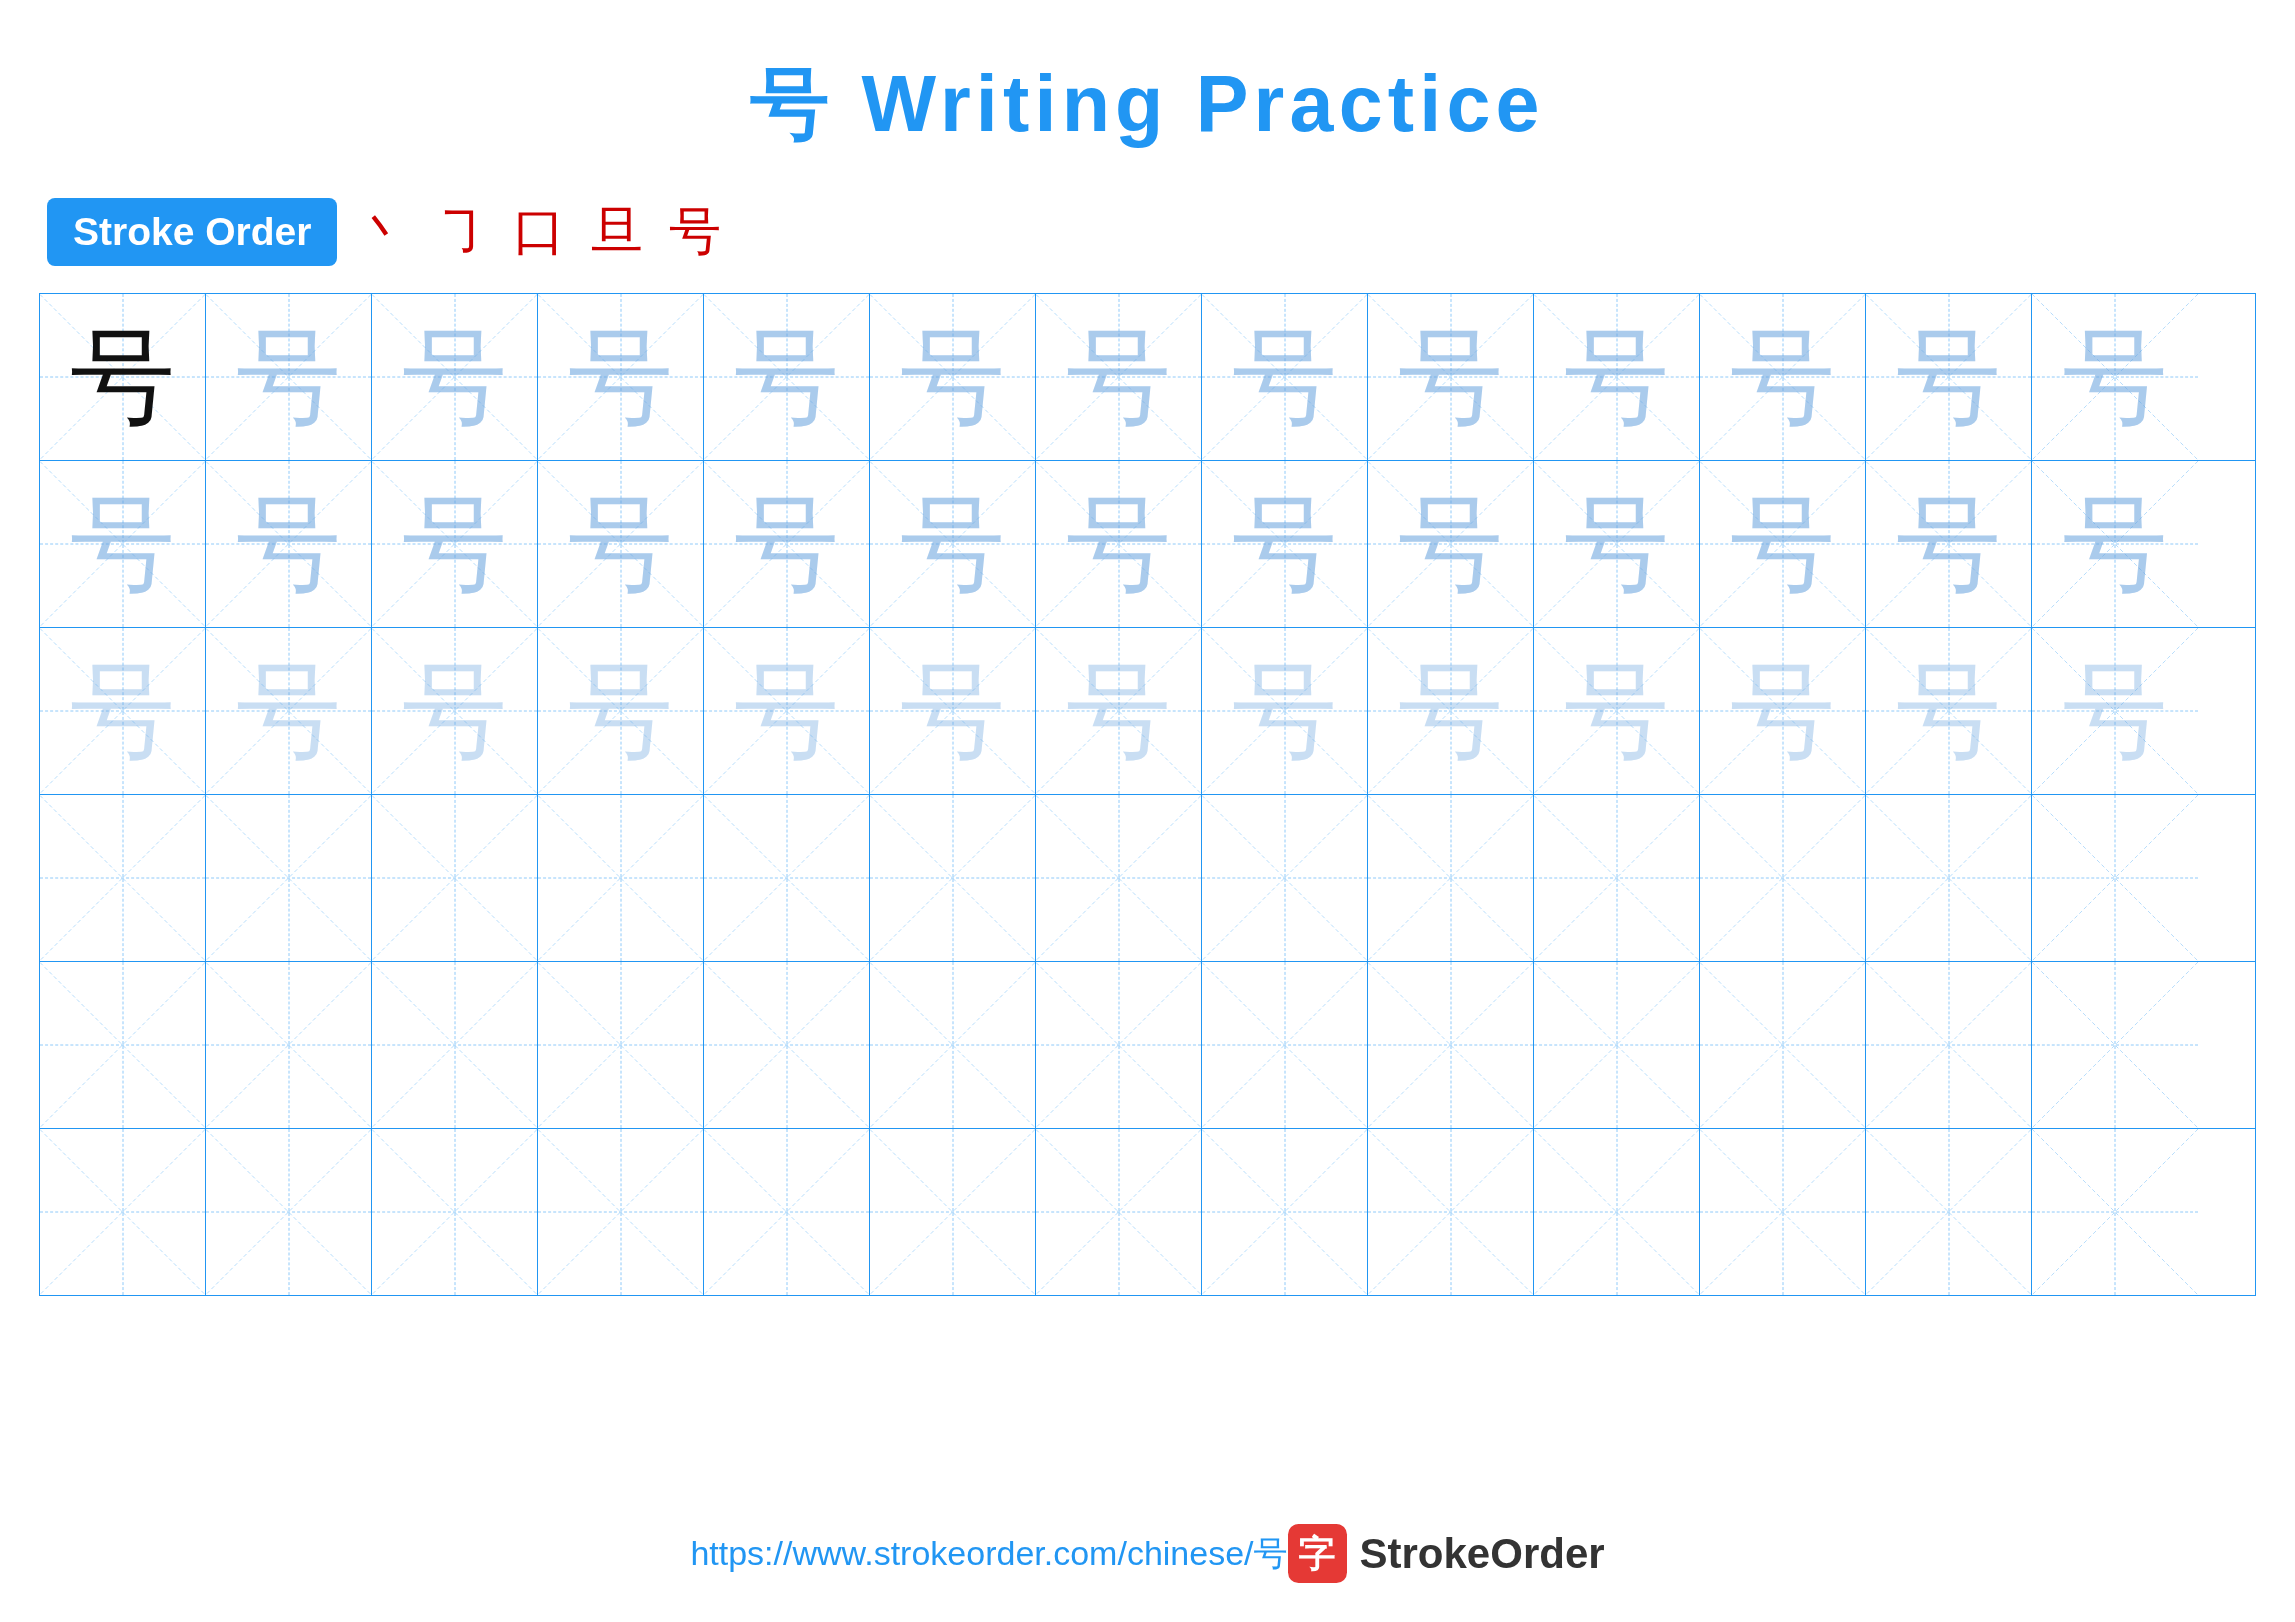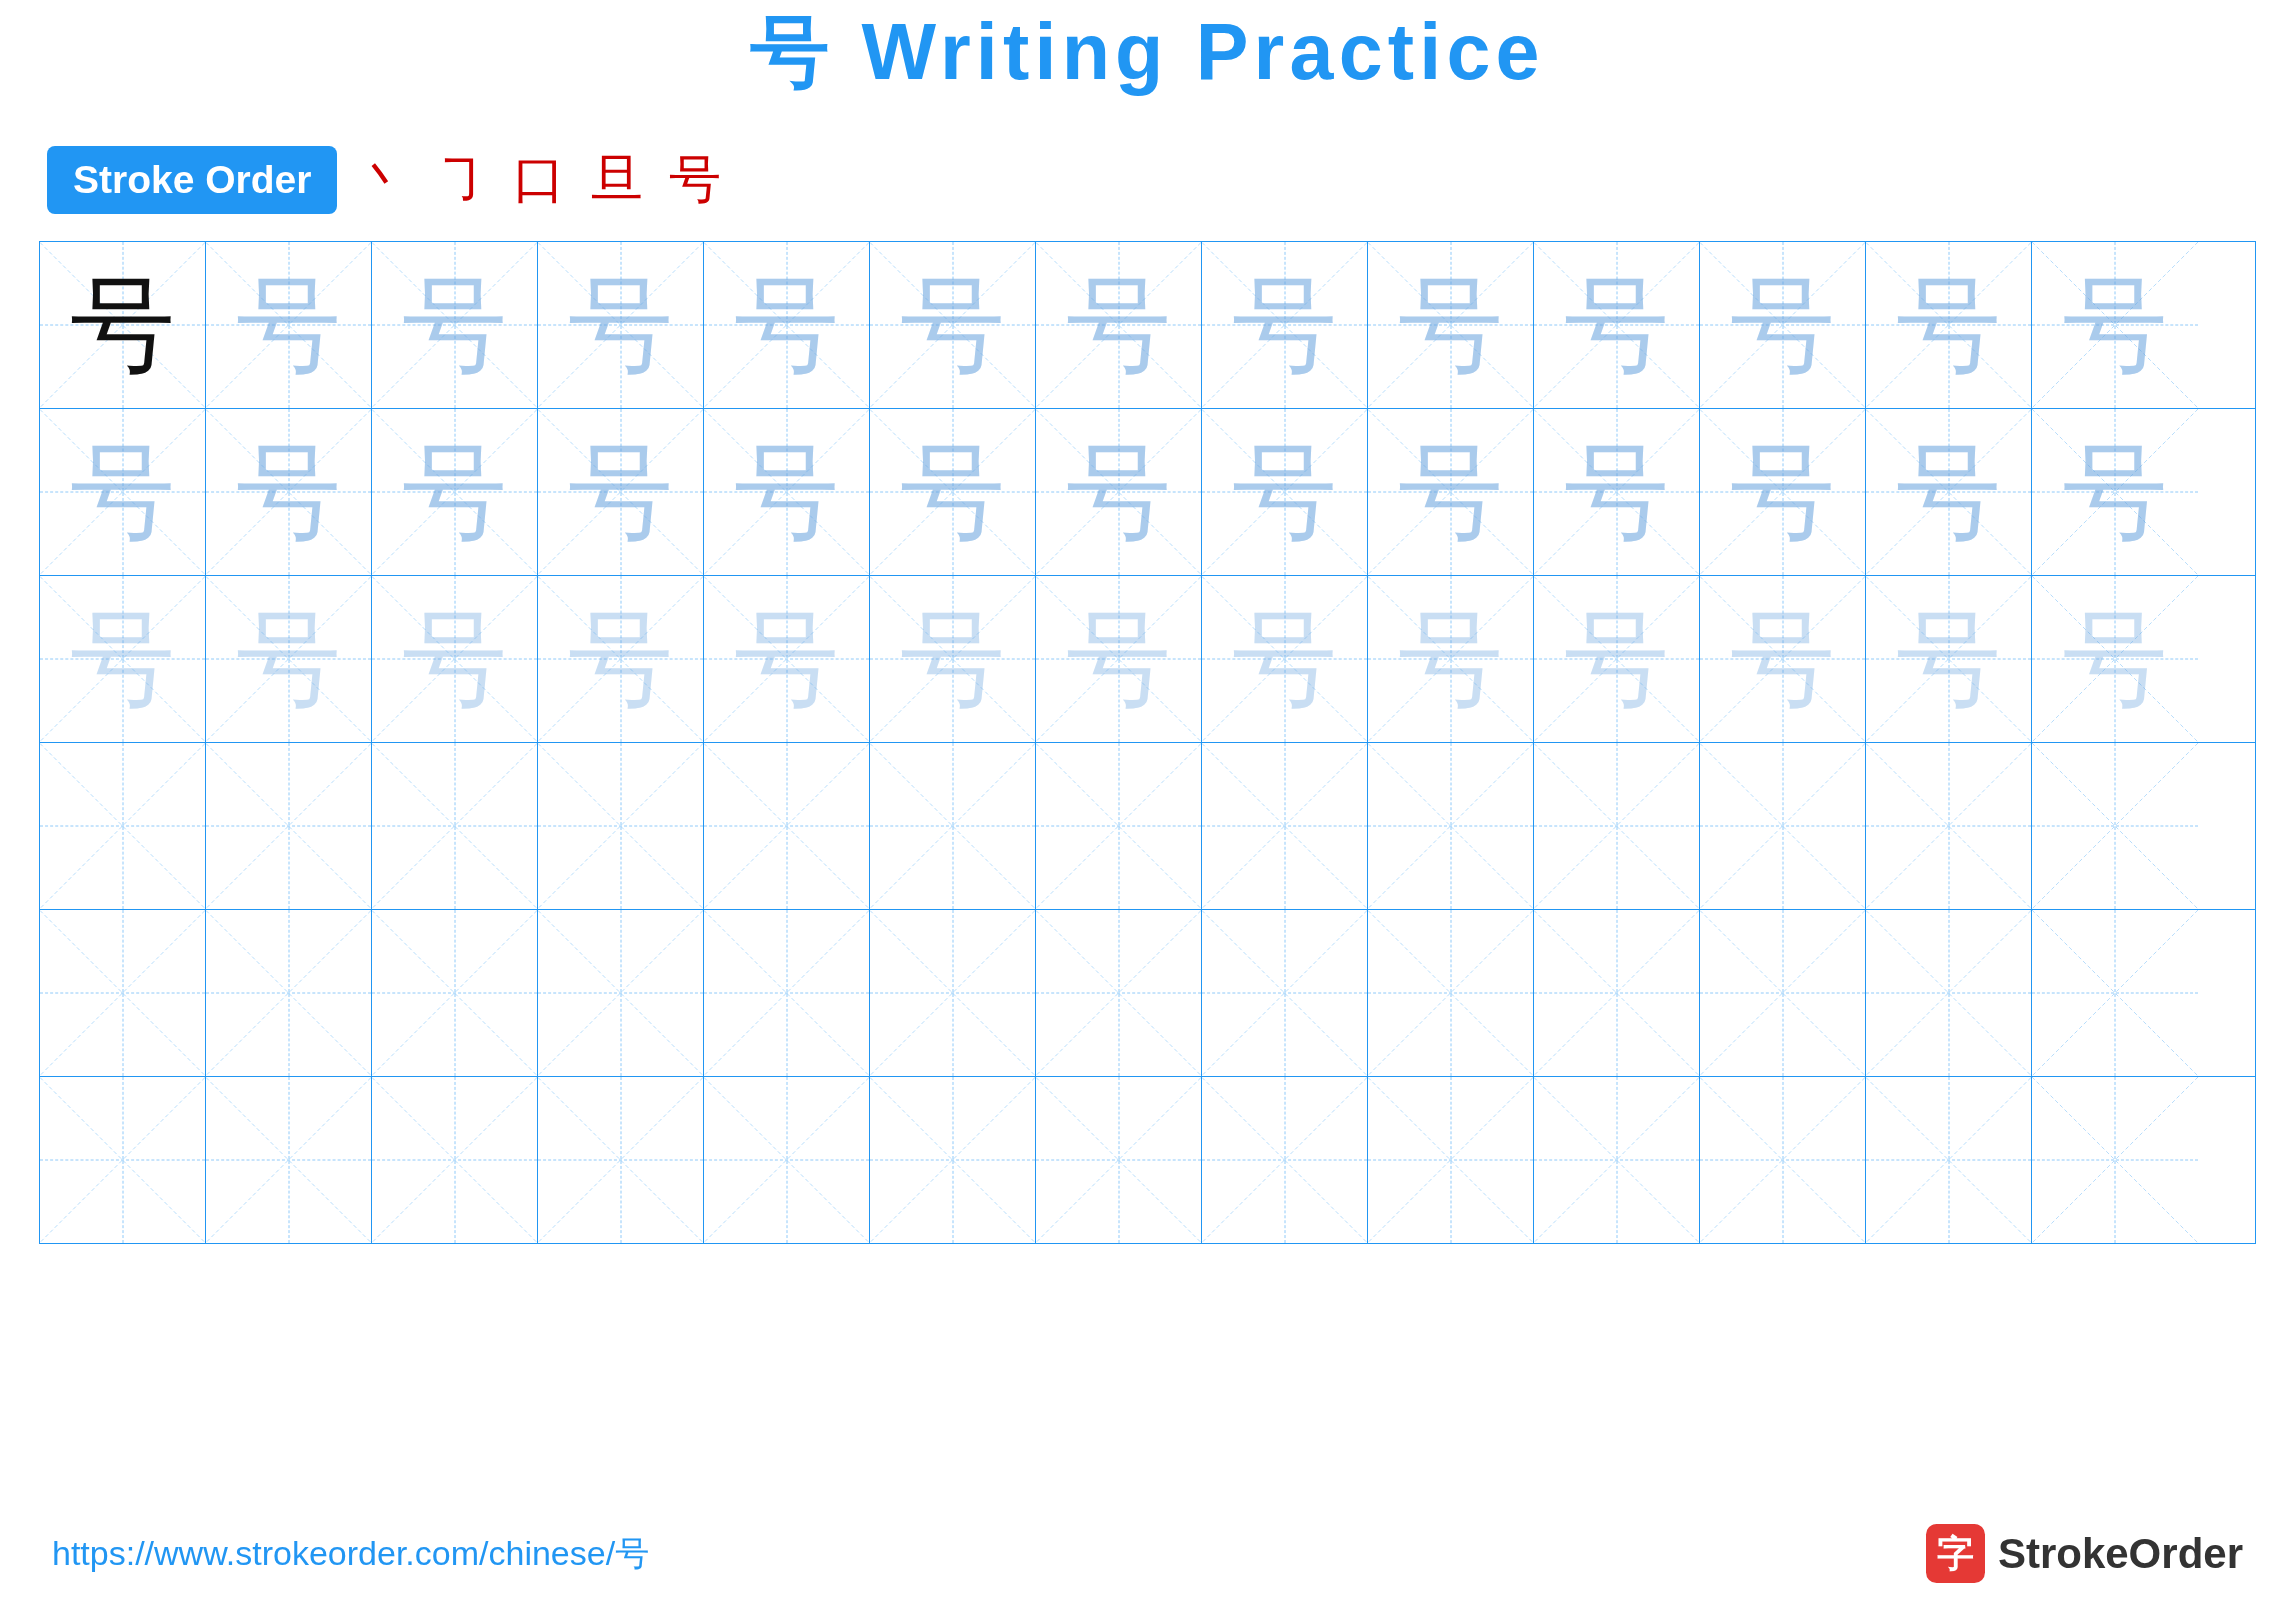"号 Writing Practice" .page-title { padding-top: none -> 52px }
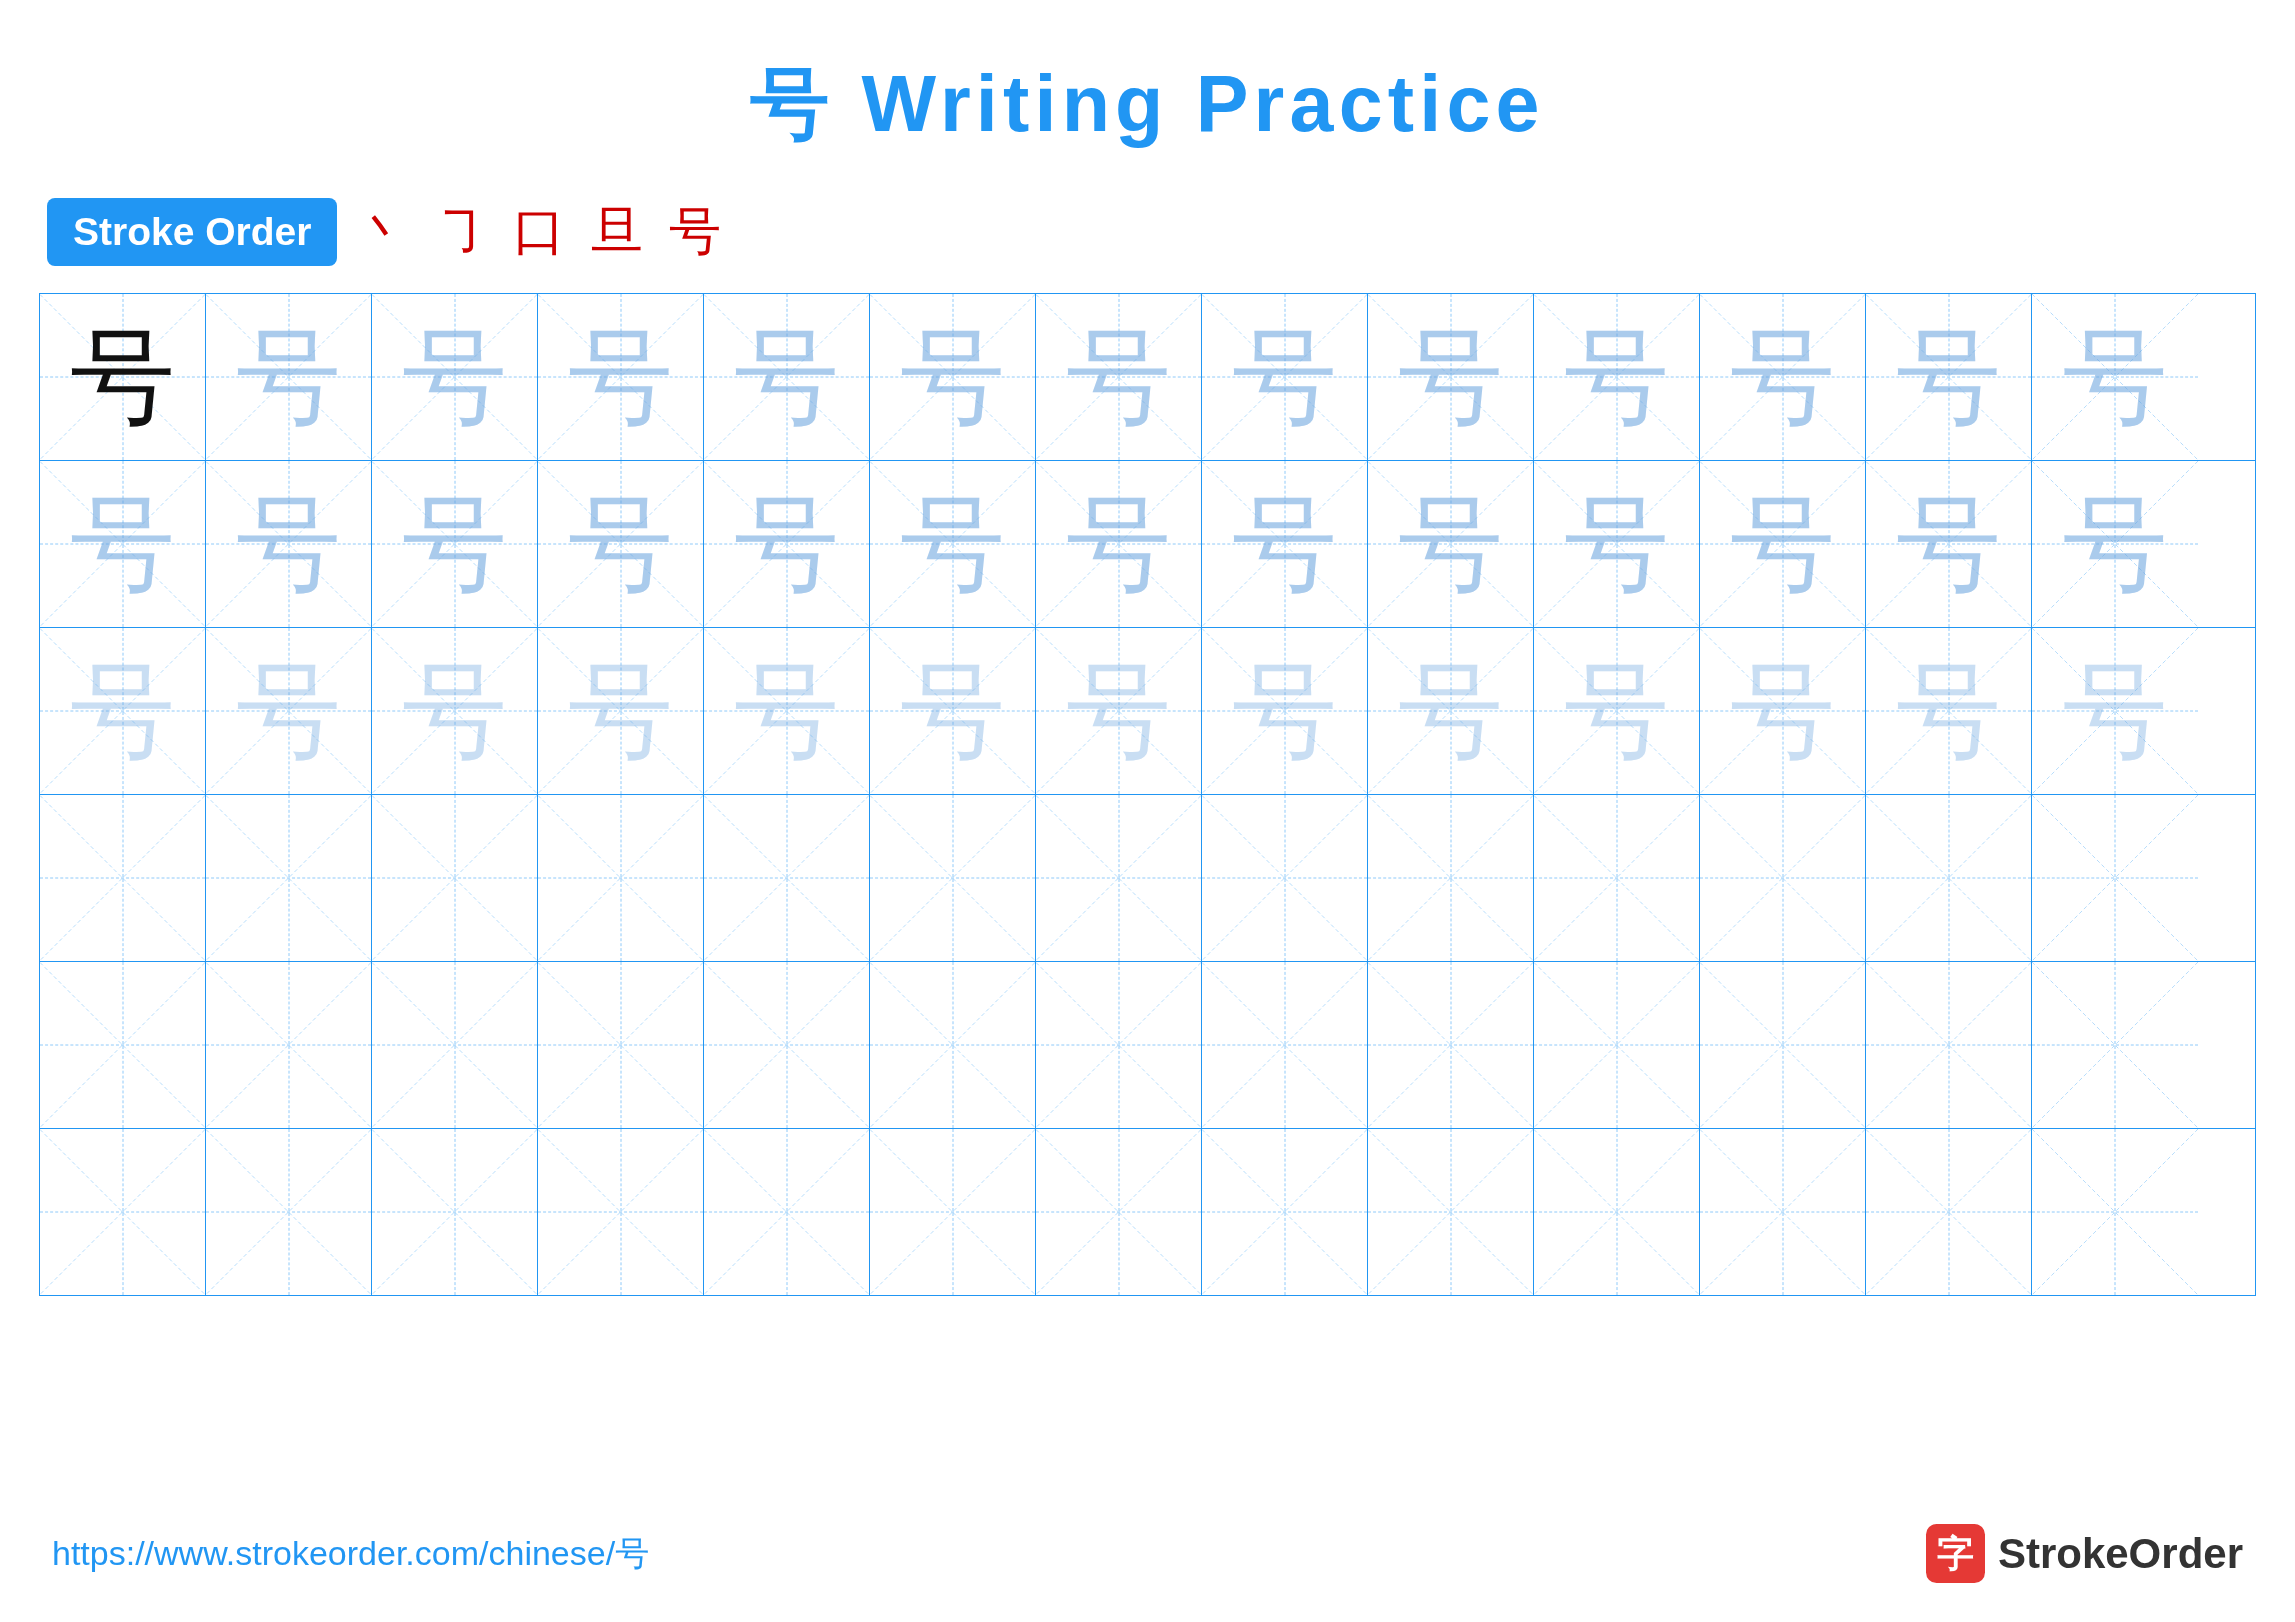"https://www.strokeorder.com/chinese/号" .footer { justify-content: space-between -> center }
